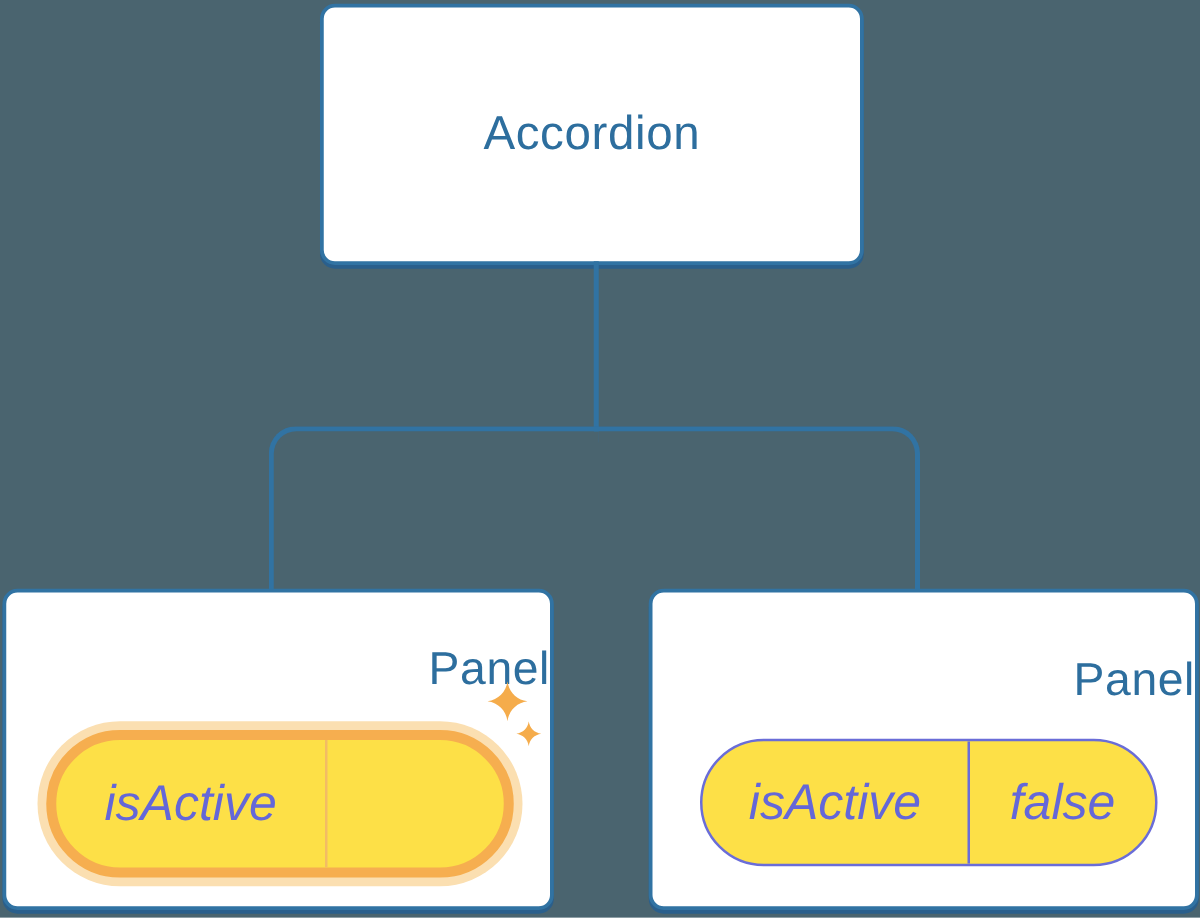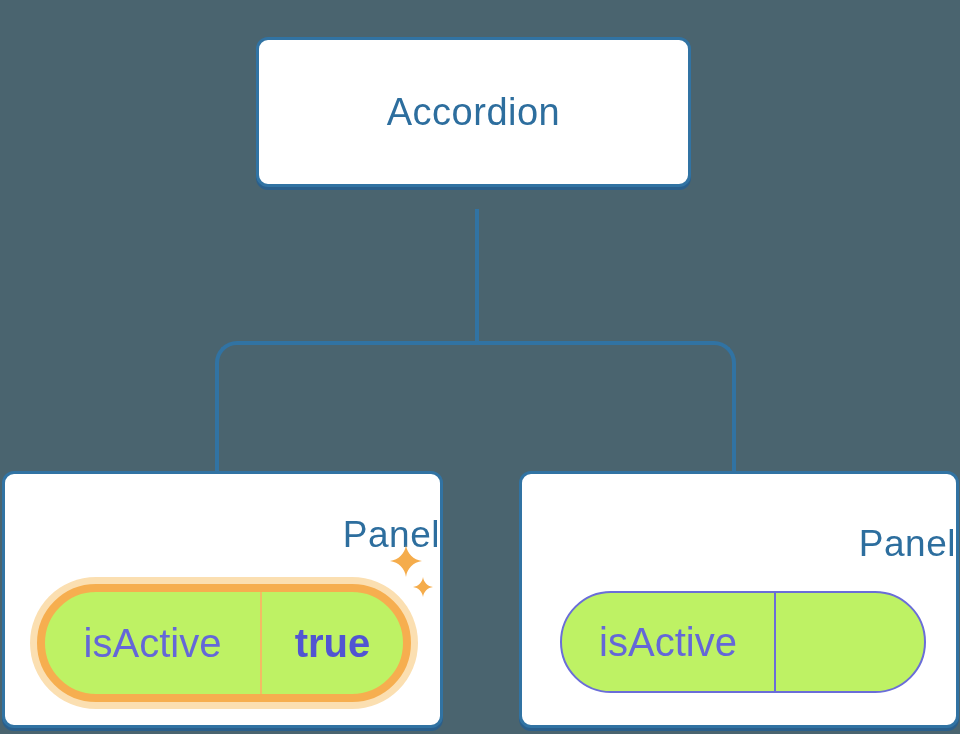"Accordion" .node-root { height: 150px -> 209px; margin-top: 34px -> none }
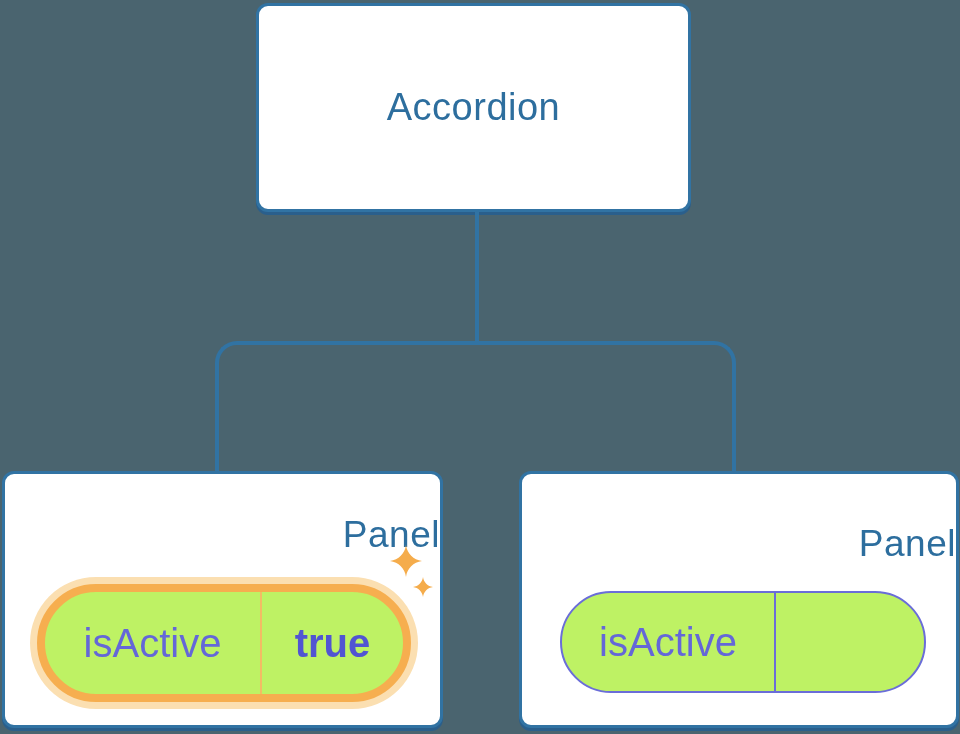"isActive" .pill { background: #bef264 -> #fde047; font-style: none -> italic }
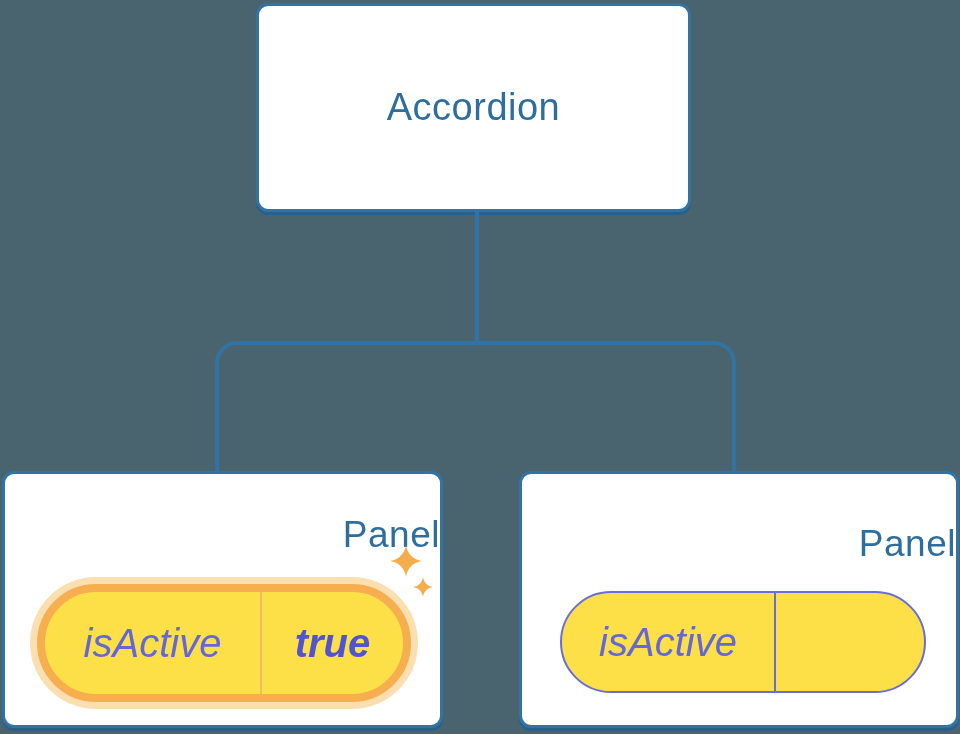"true" div.pill-cell { html: <div>true</div> -> none }
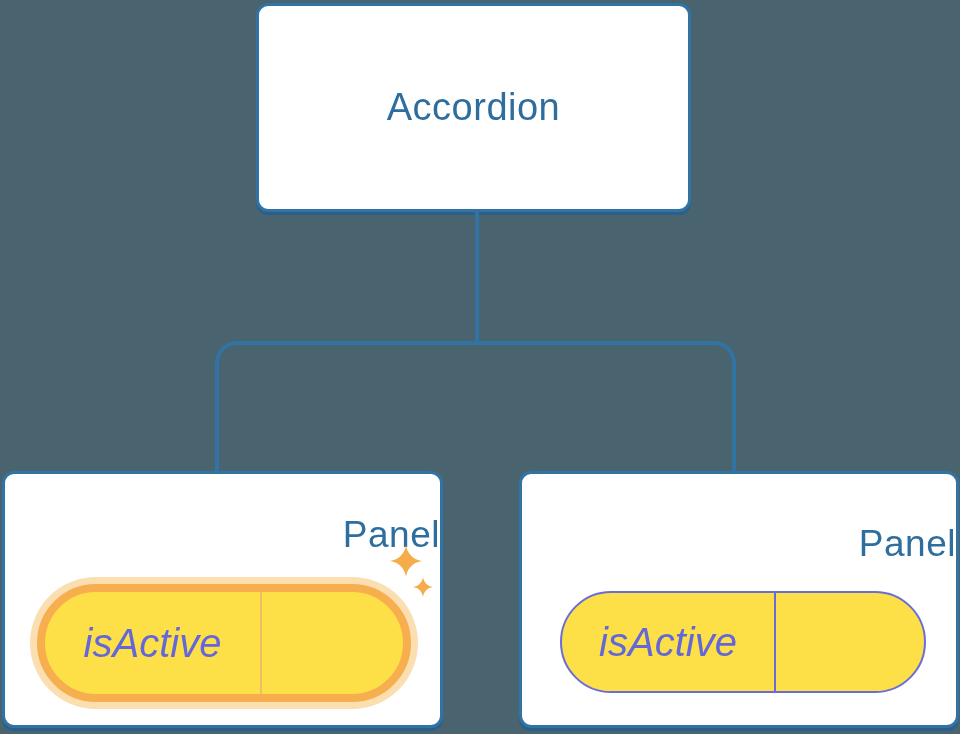"false" div.pill-cell { html: none -> <div>false</div> }
